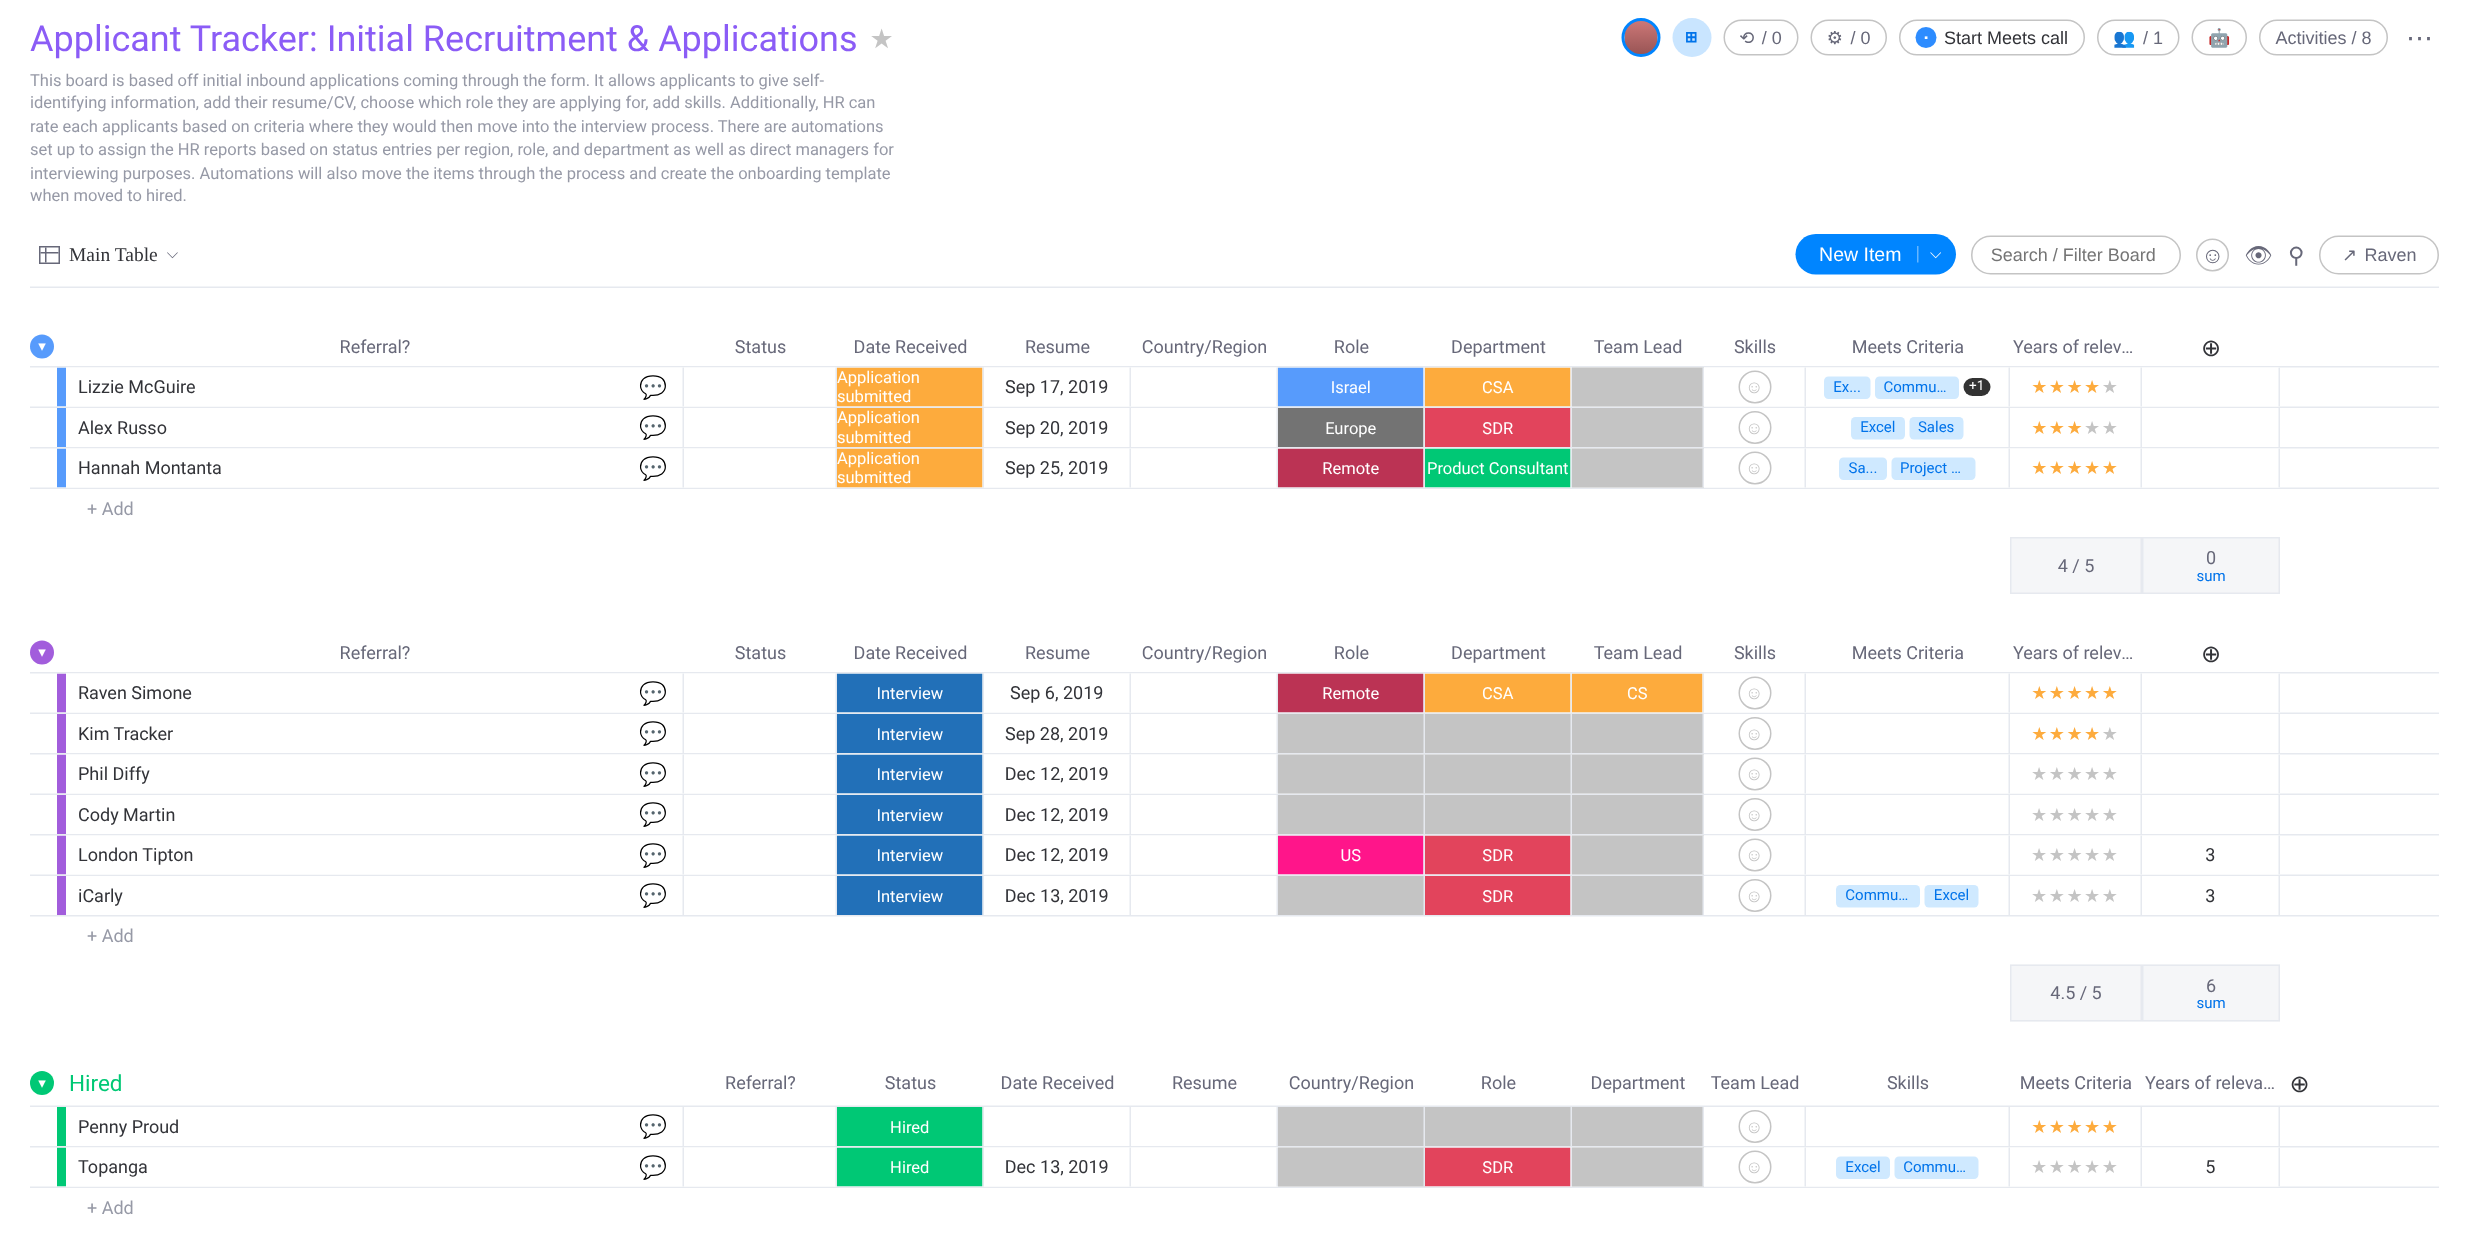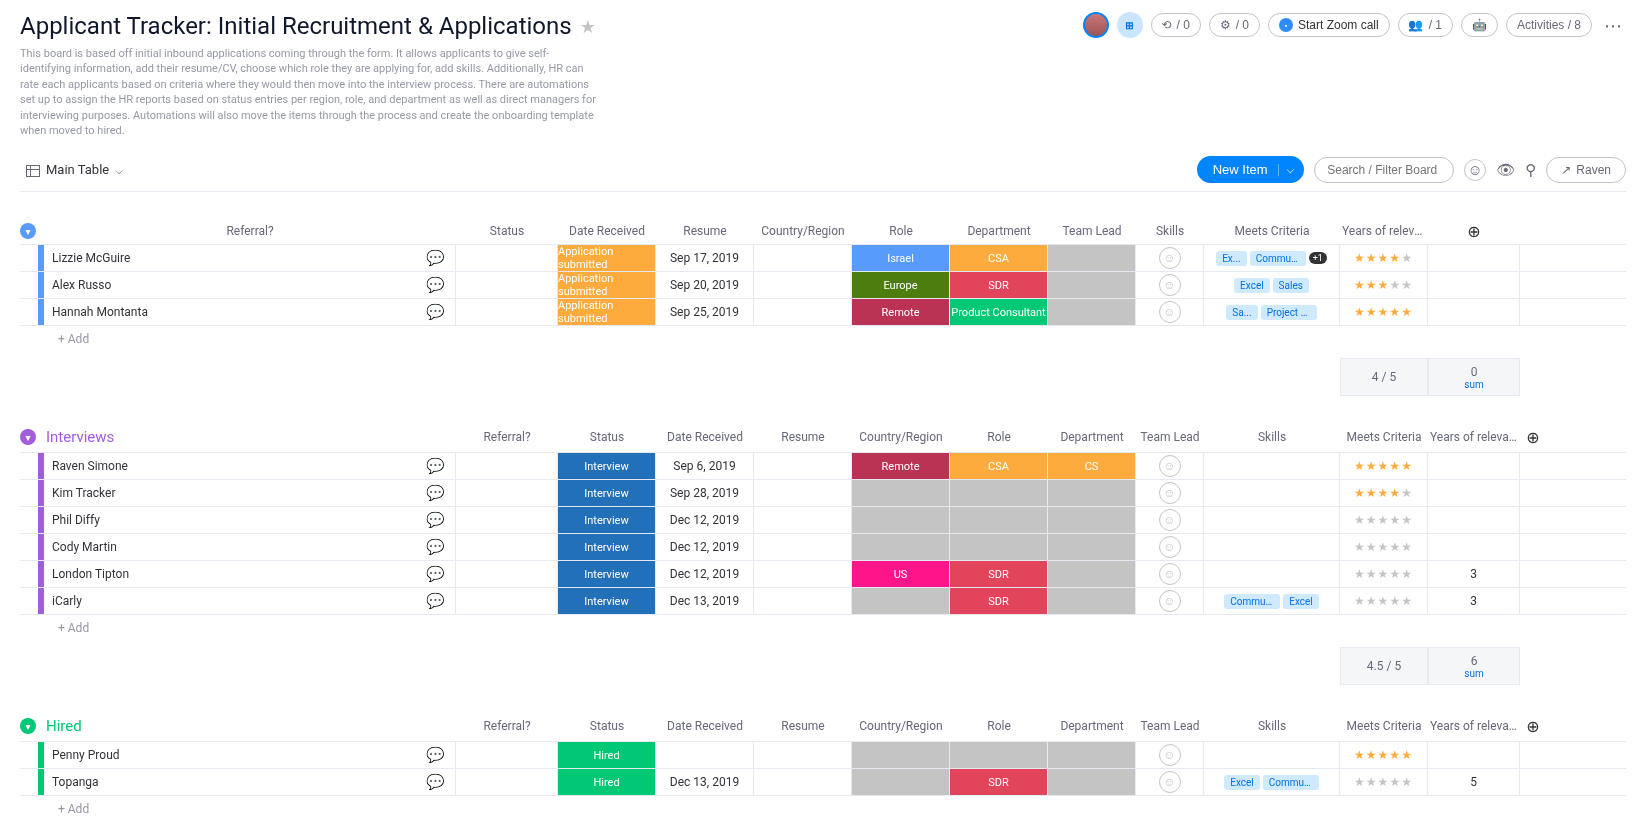"Applicant Tracker: Initial Recruitment &" .title { color: #0f172a -> #8b5cf6 }
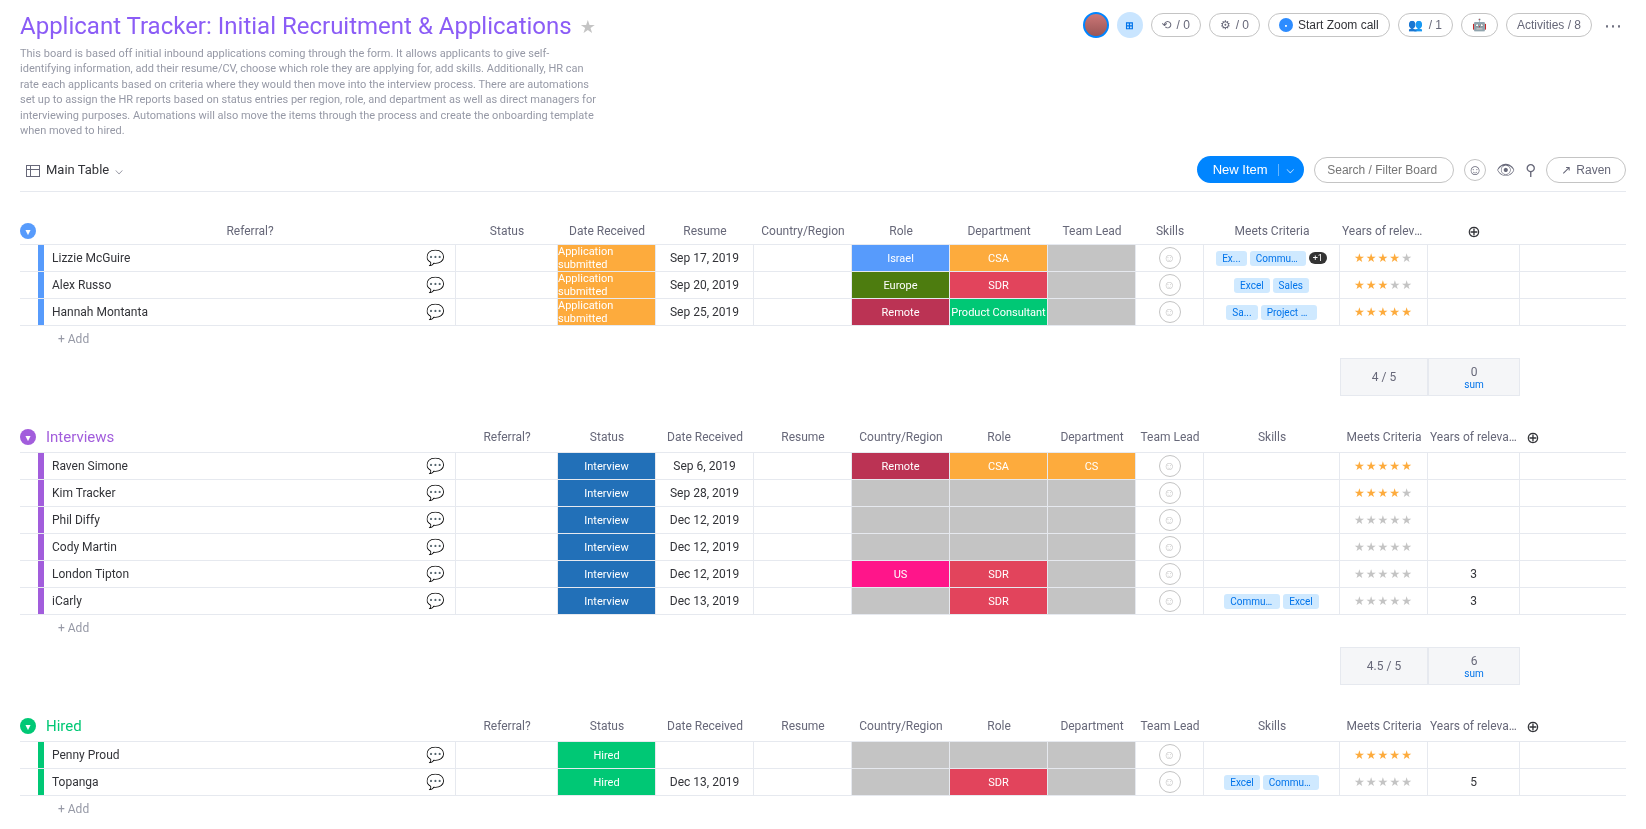"Start Zoom call" span { text: Zoom -> Meets }
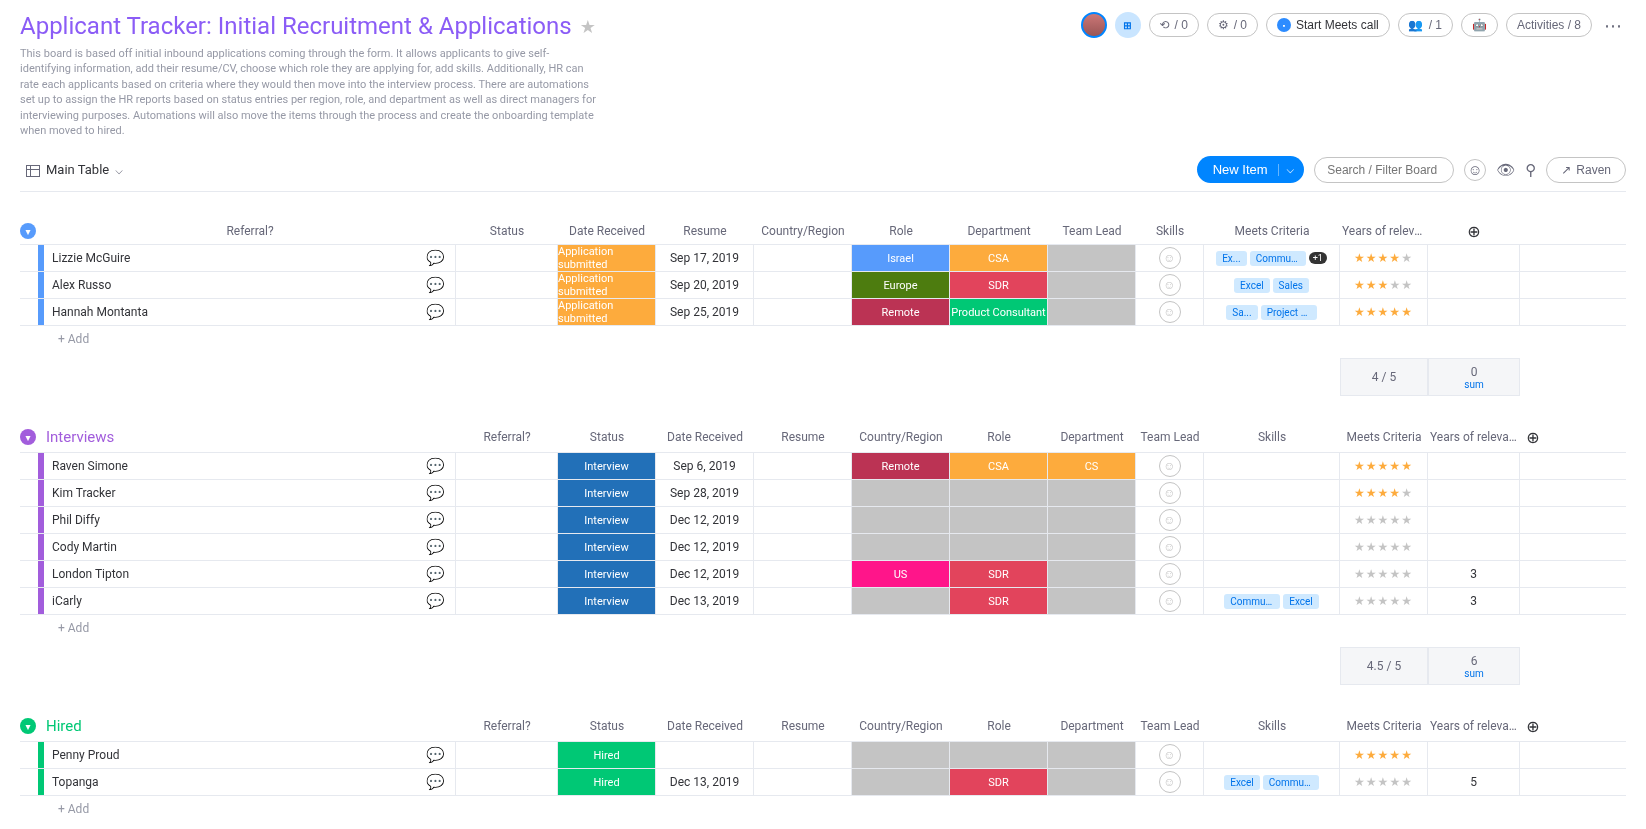"Main Table" .view-btn { align-items: flex-end -> center; font-family: none -> Liberation Serif, serif }
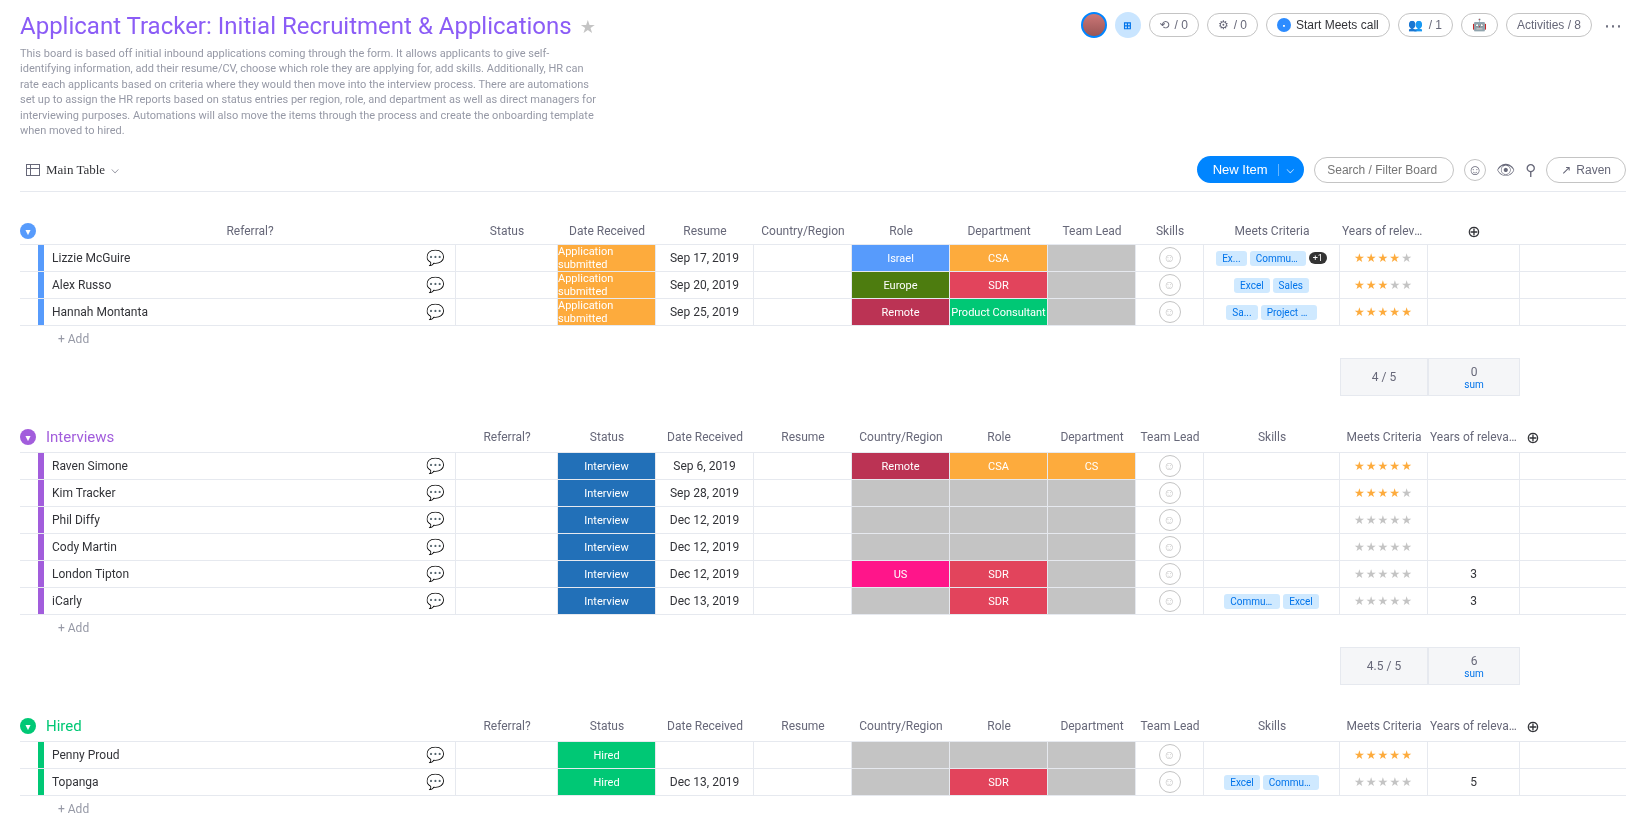"Europe" div.status-badge { background: #4d7c0f -> #737373 }
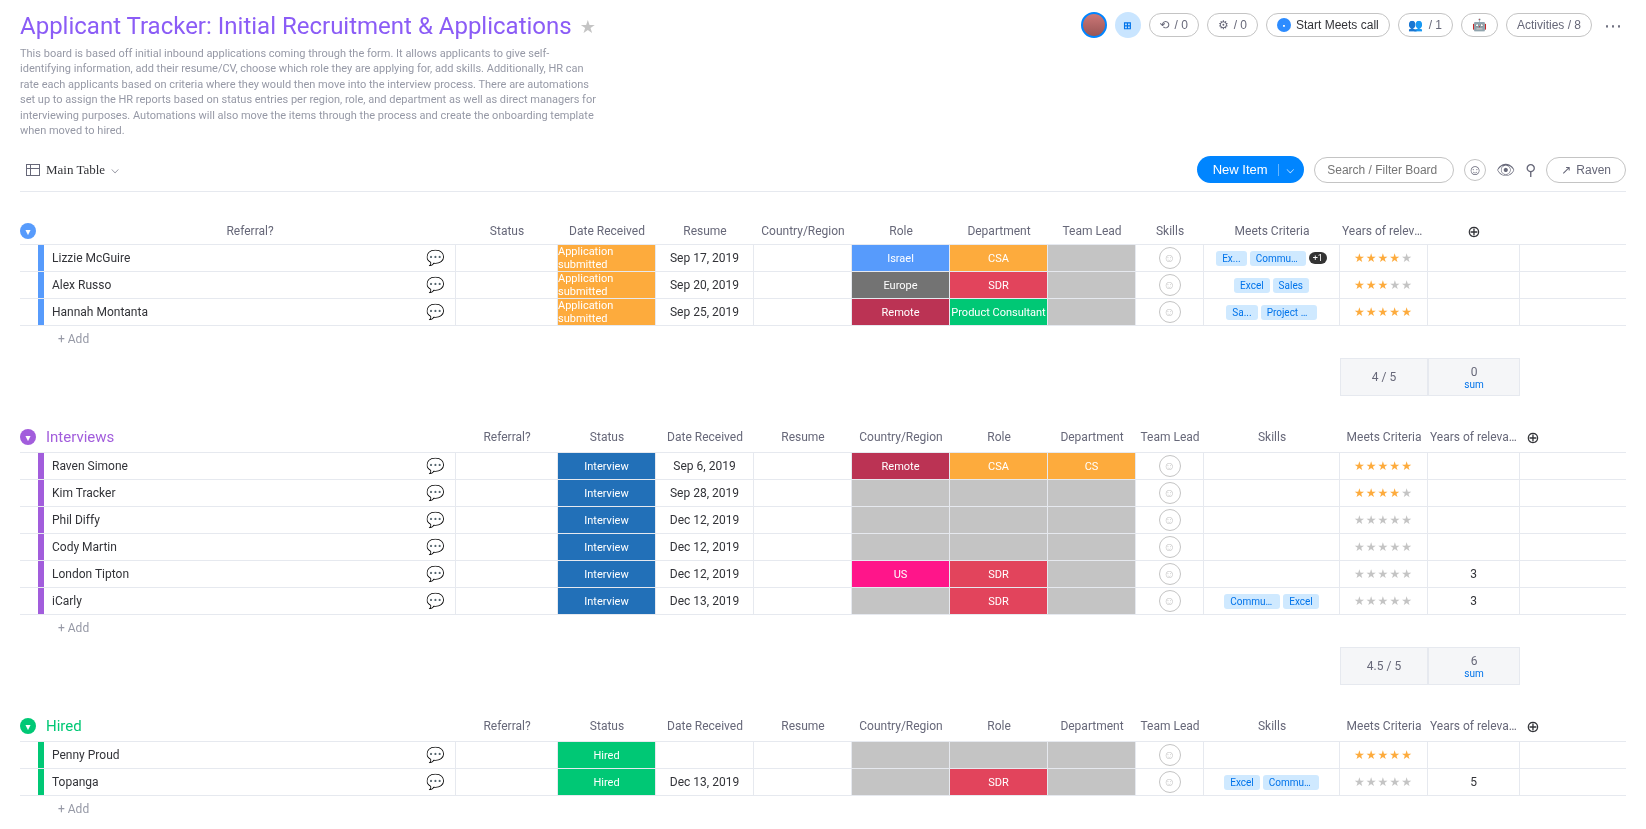"Interviews" div.col-h { html: <div><span>Interviews</span></div> -> none }
